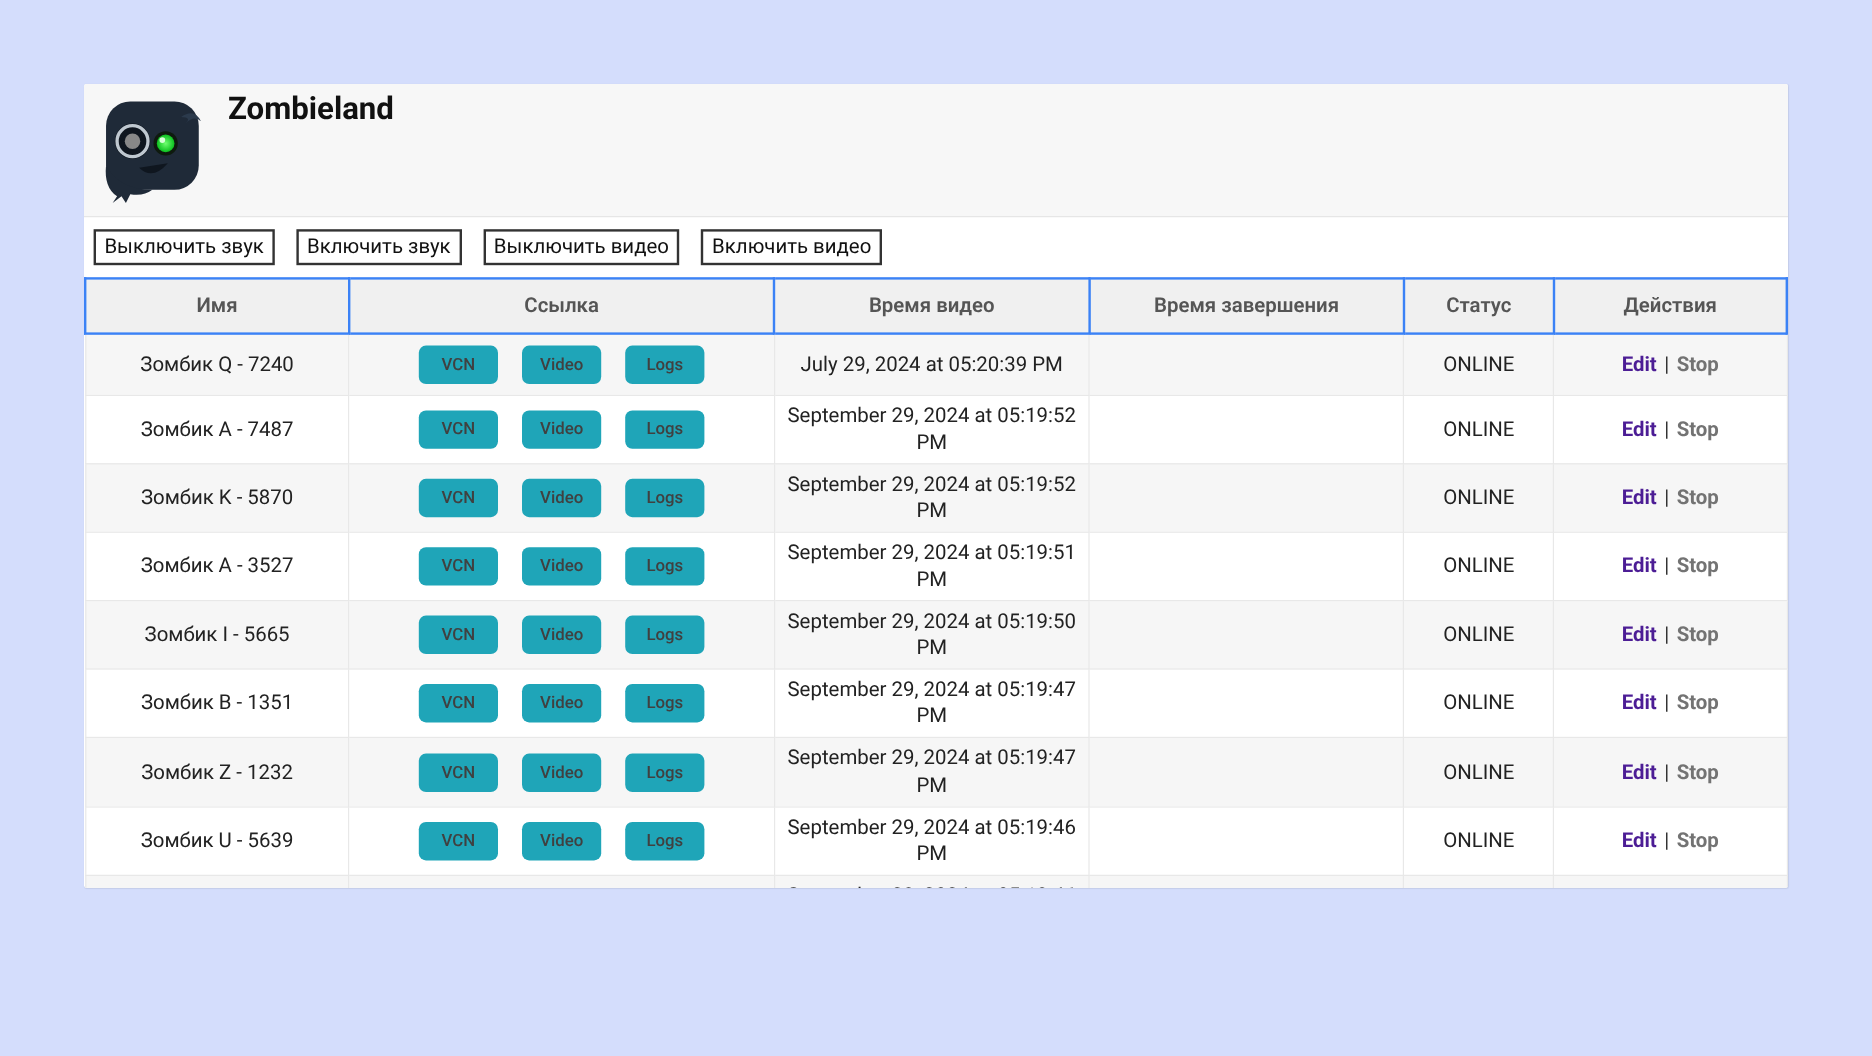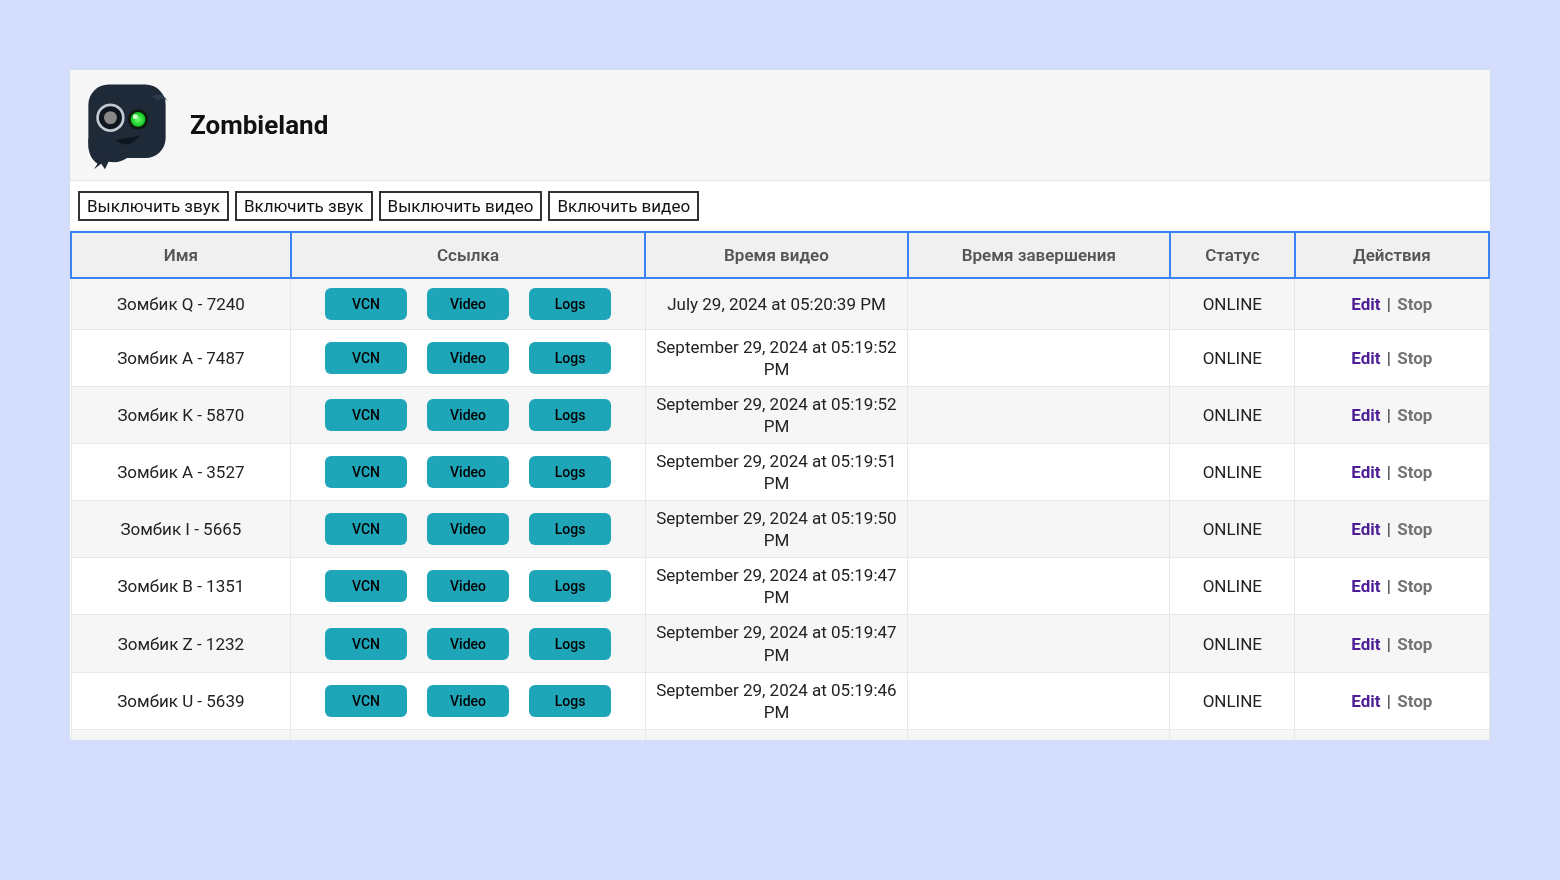"Zombieland" .header { align-items: center -> flex-start }
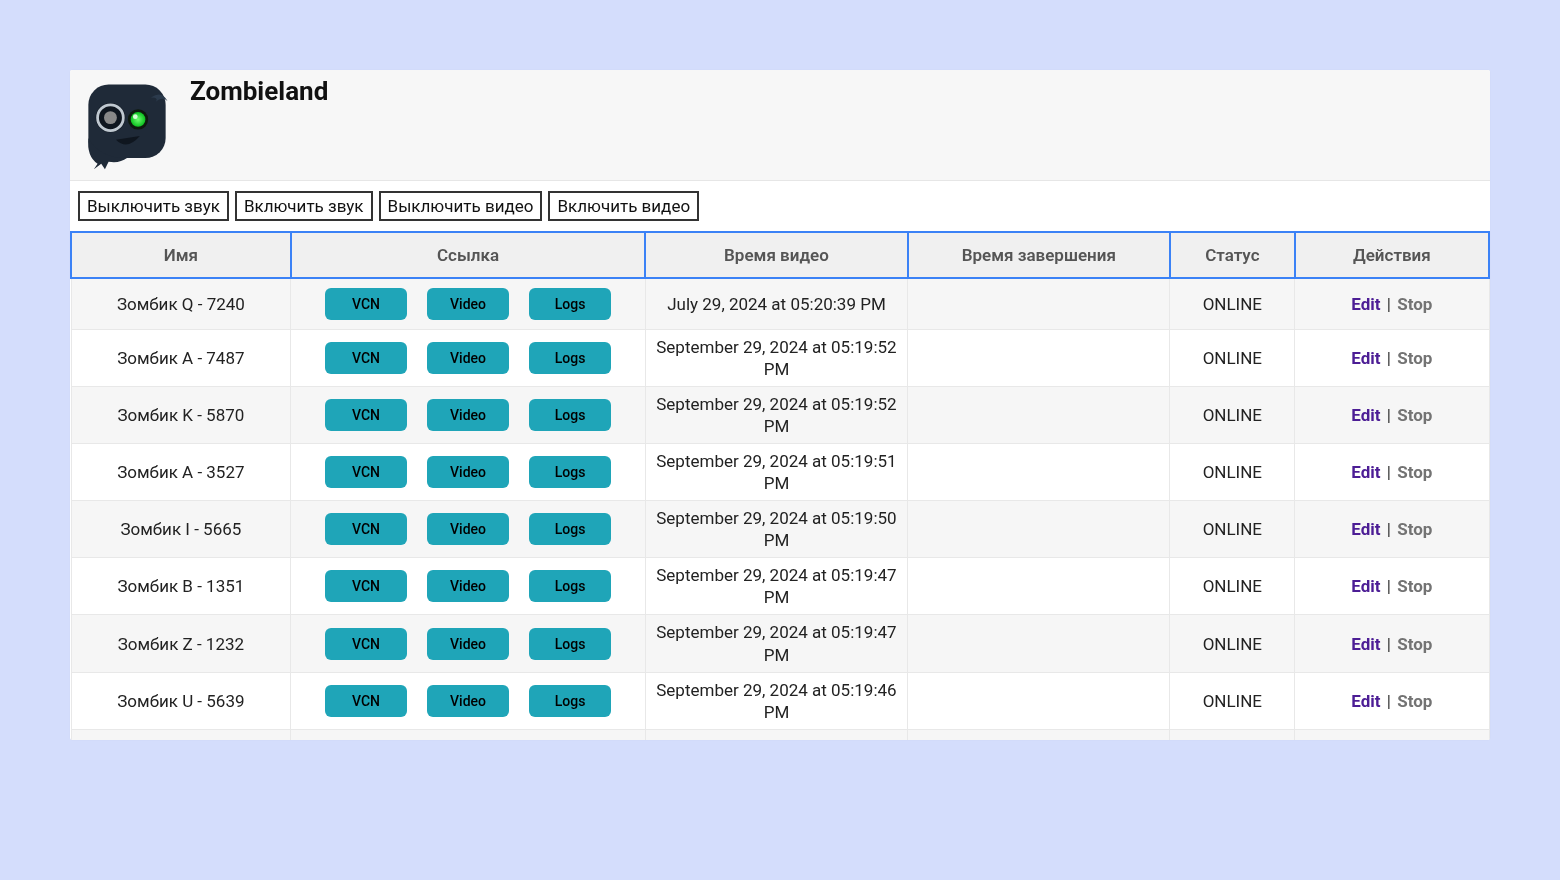"Выключить звук" .toolbar { gap: 6px -> 18px }
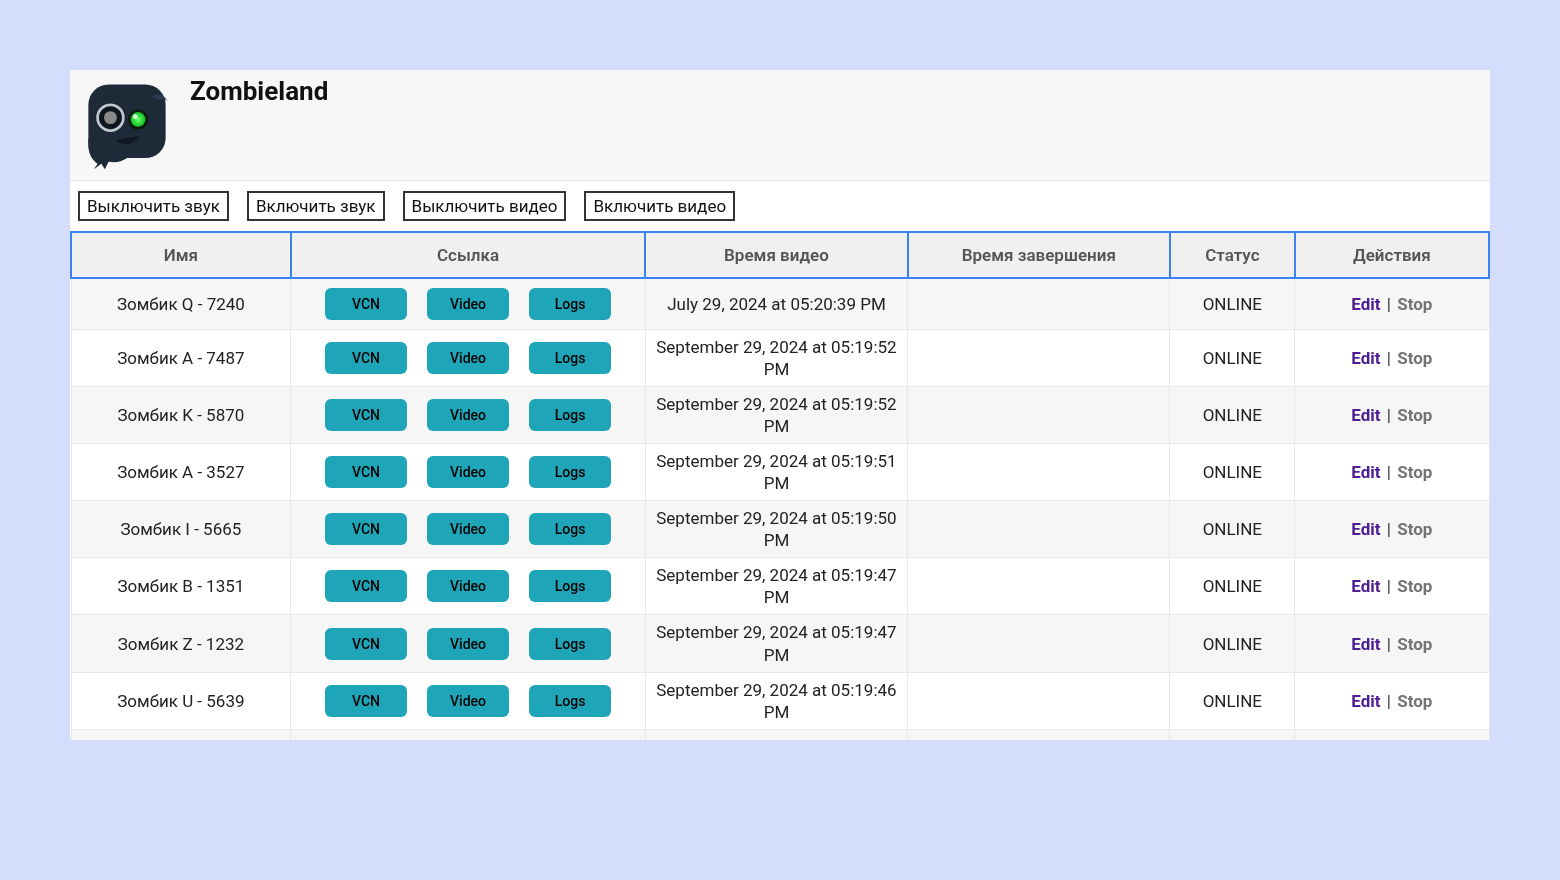"VCN" .link-btn { color: #000000 -> #404040; width: 82px -> 66px }
